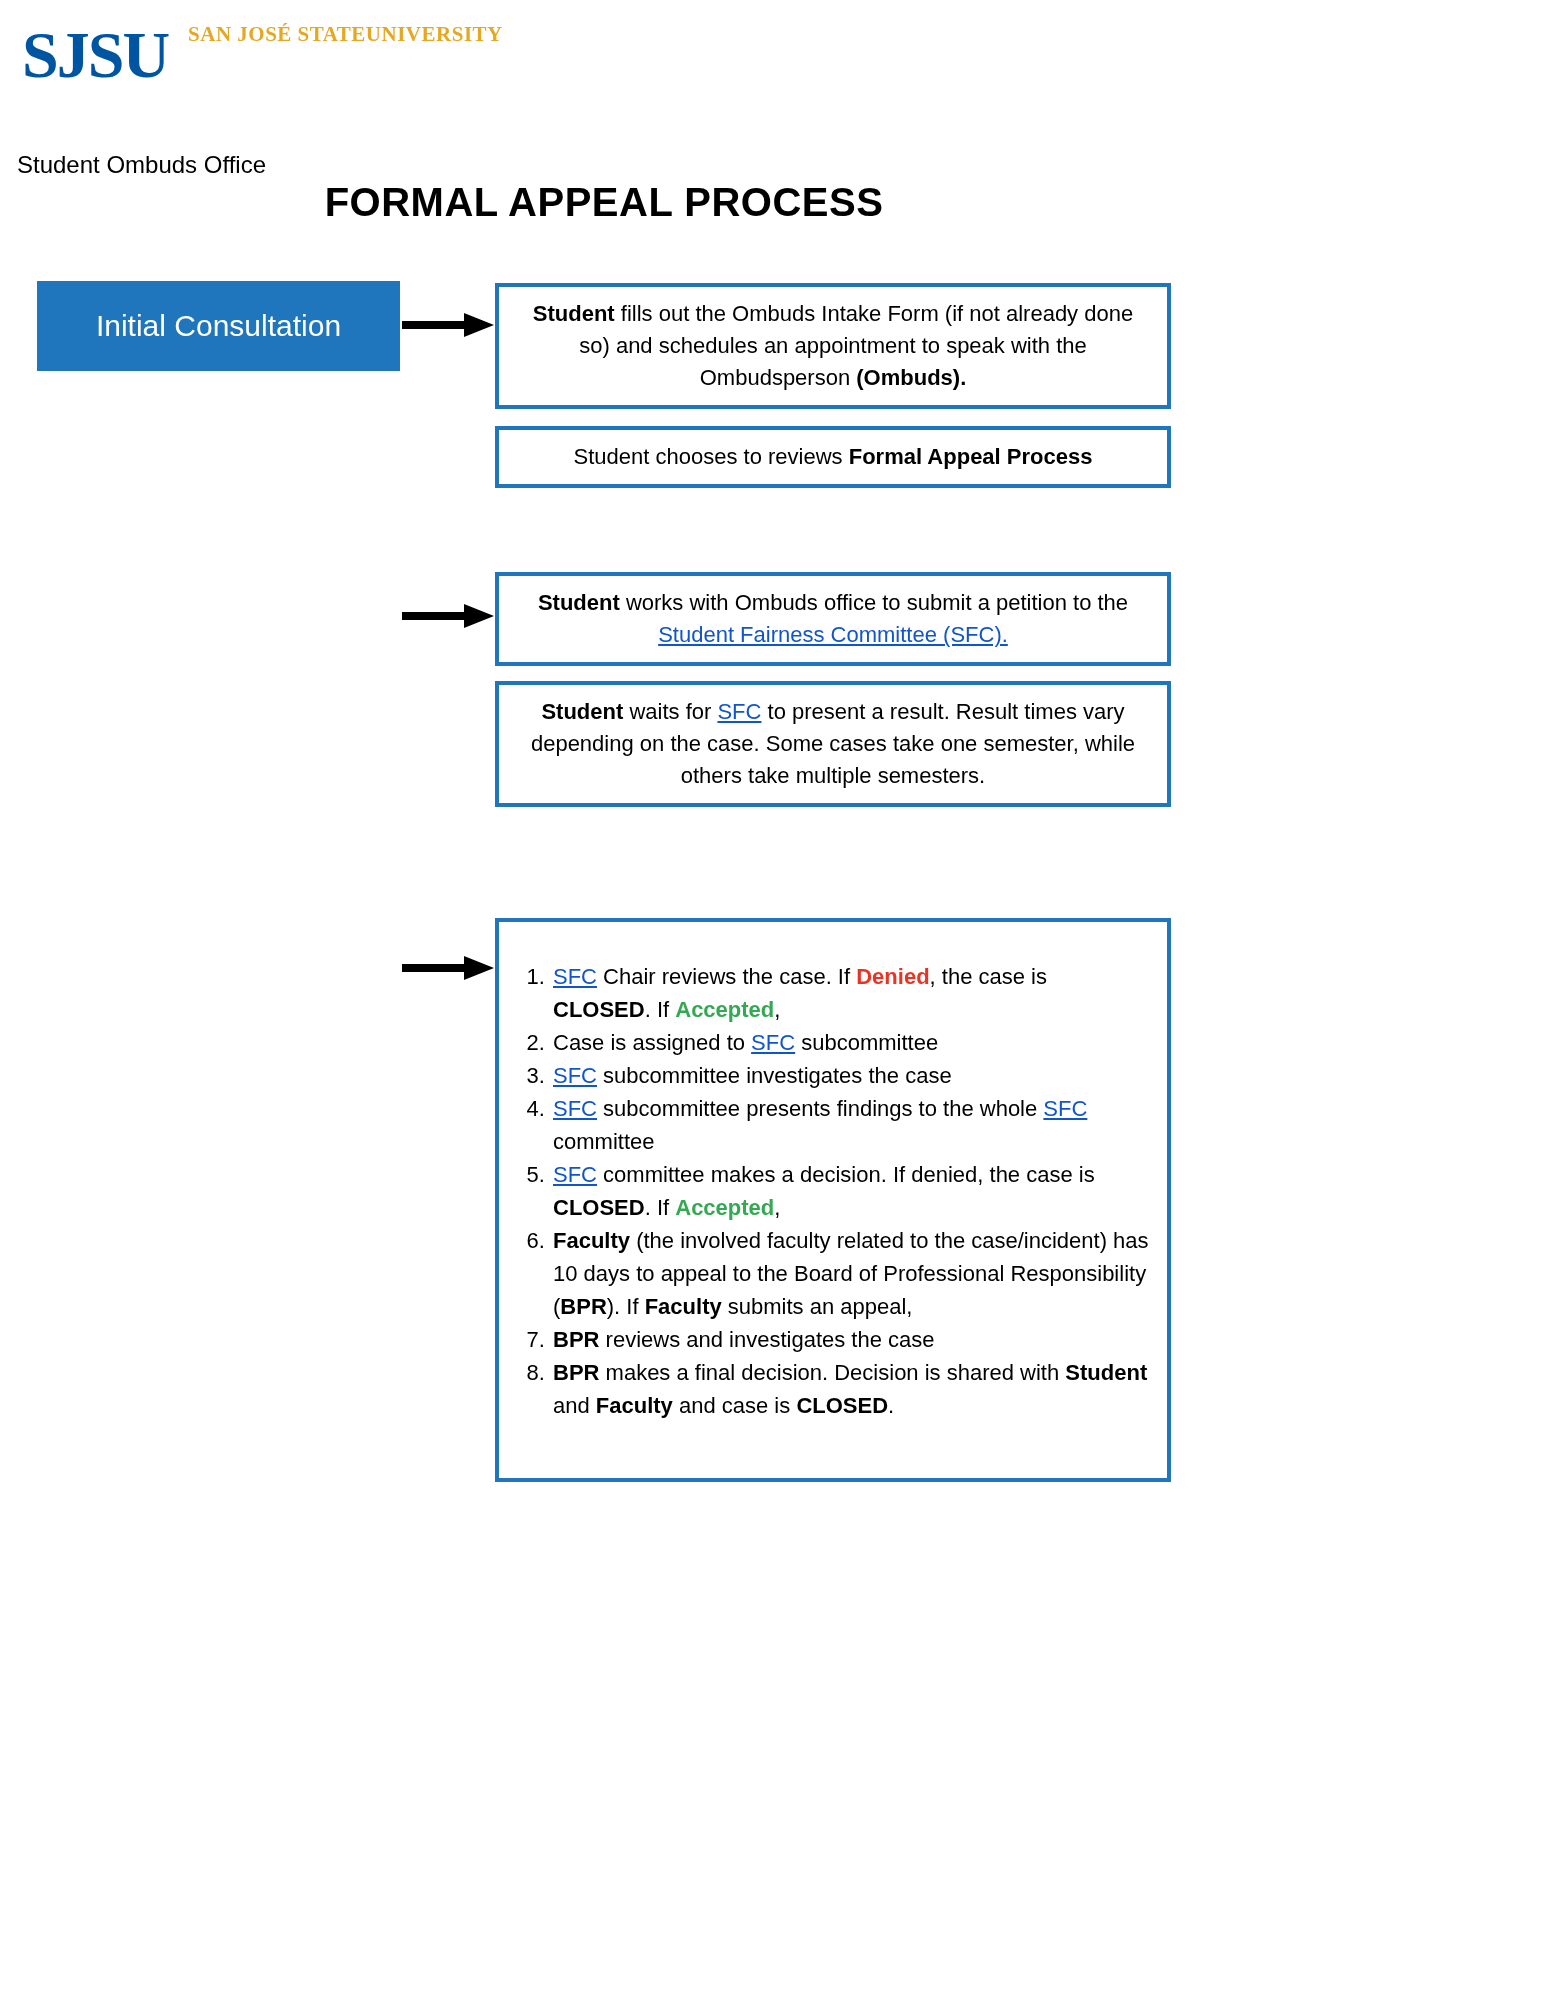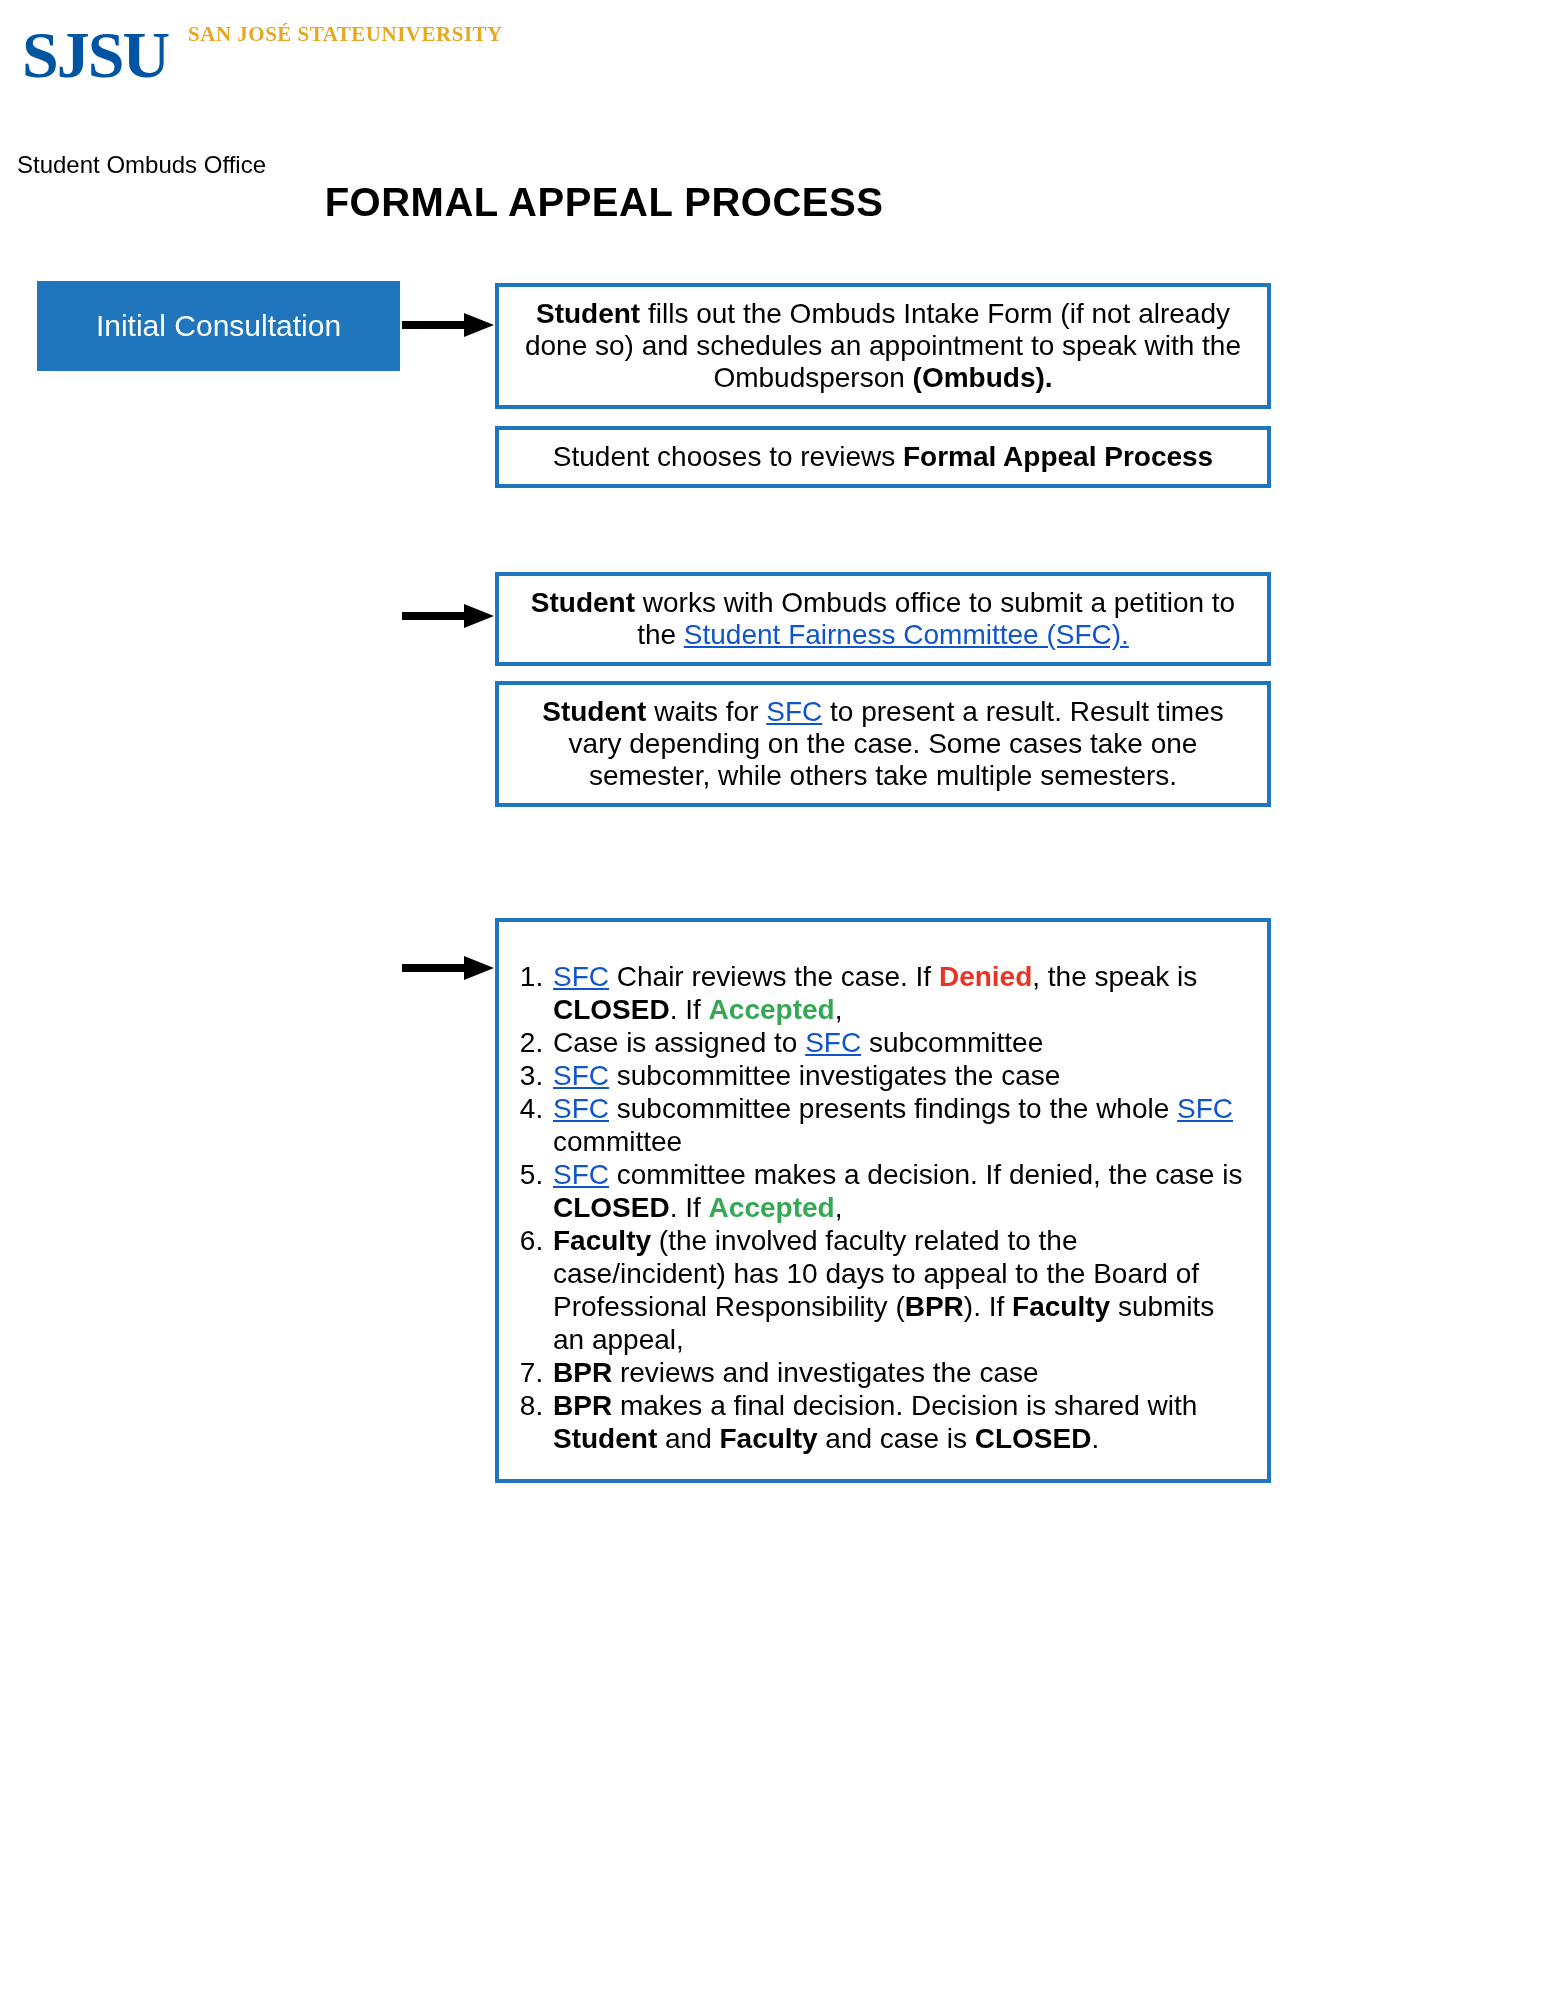"Student fills out the Ombuds" .content-box { font-size: 28px -> 22px; width: 776px -> 676px }
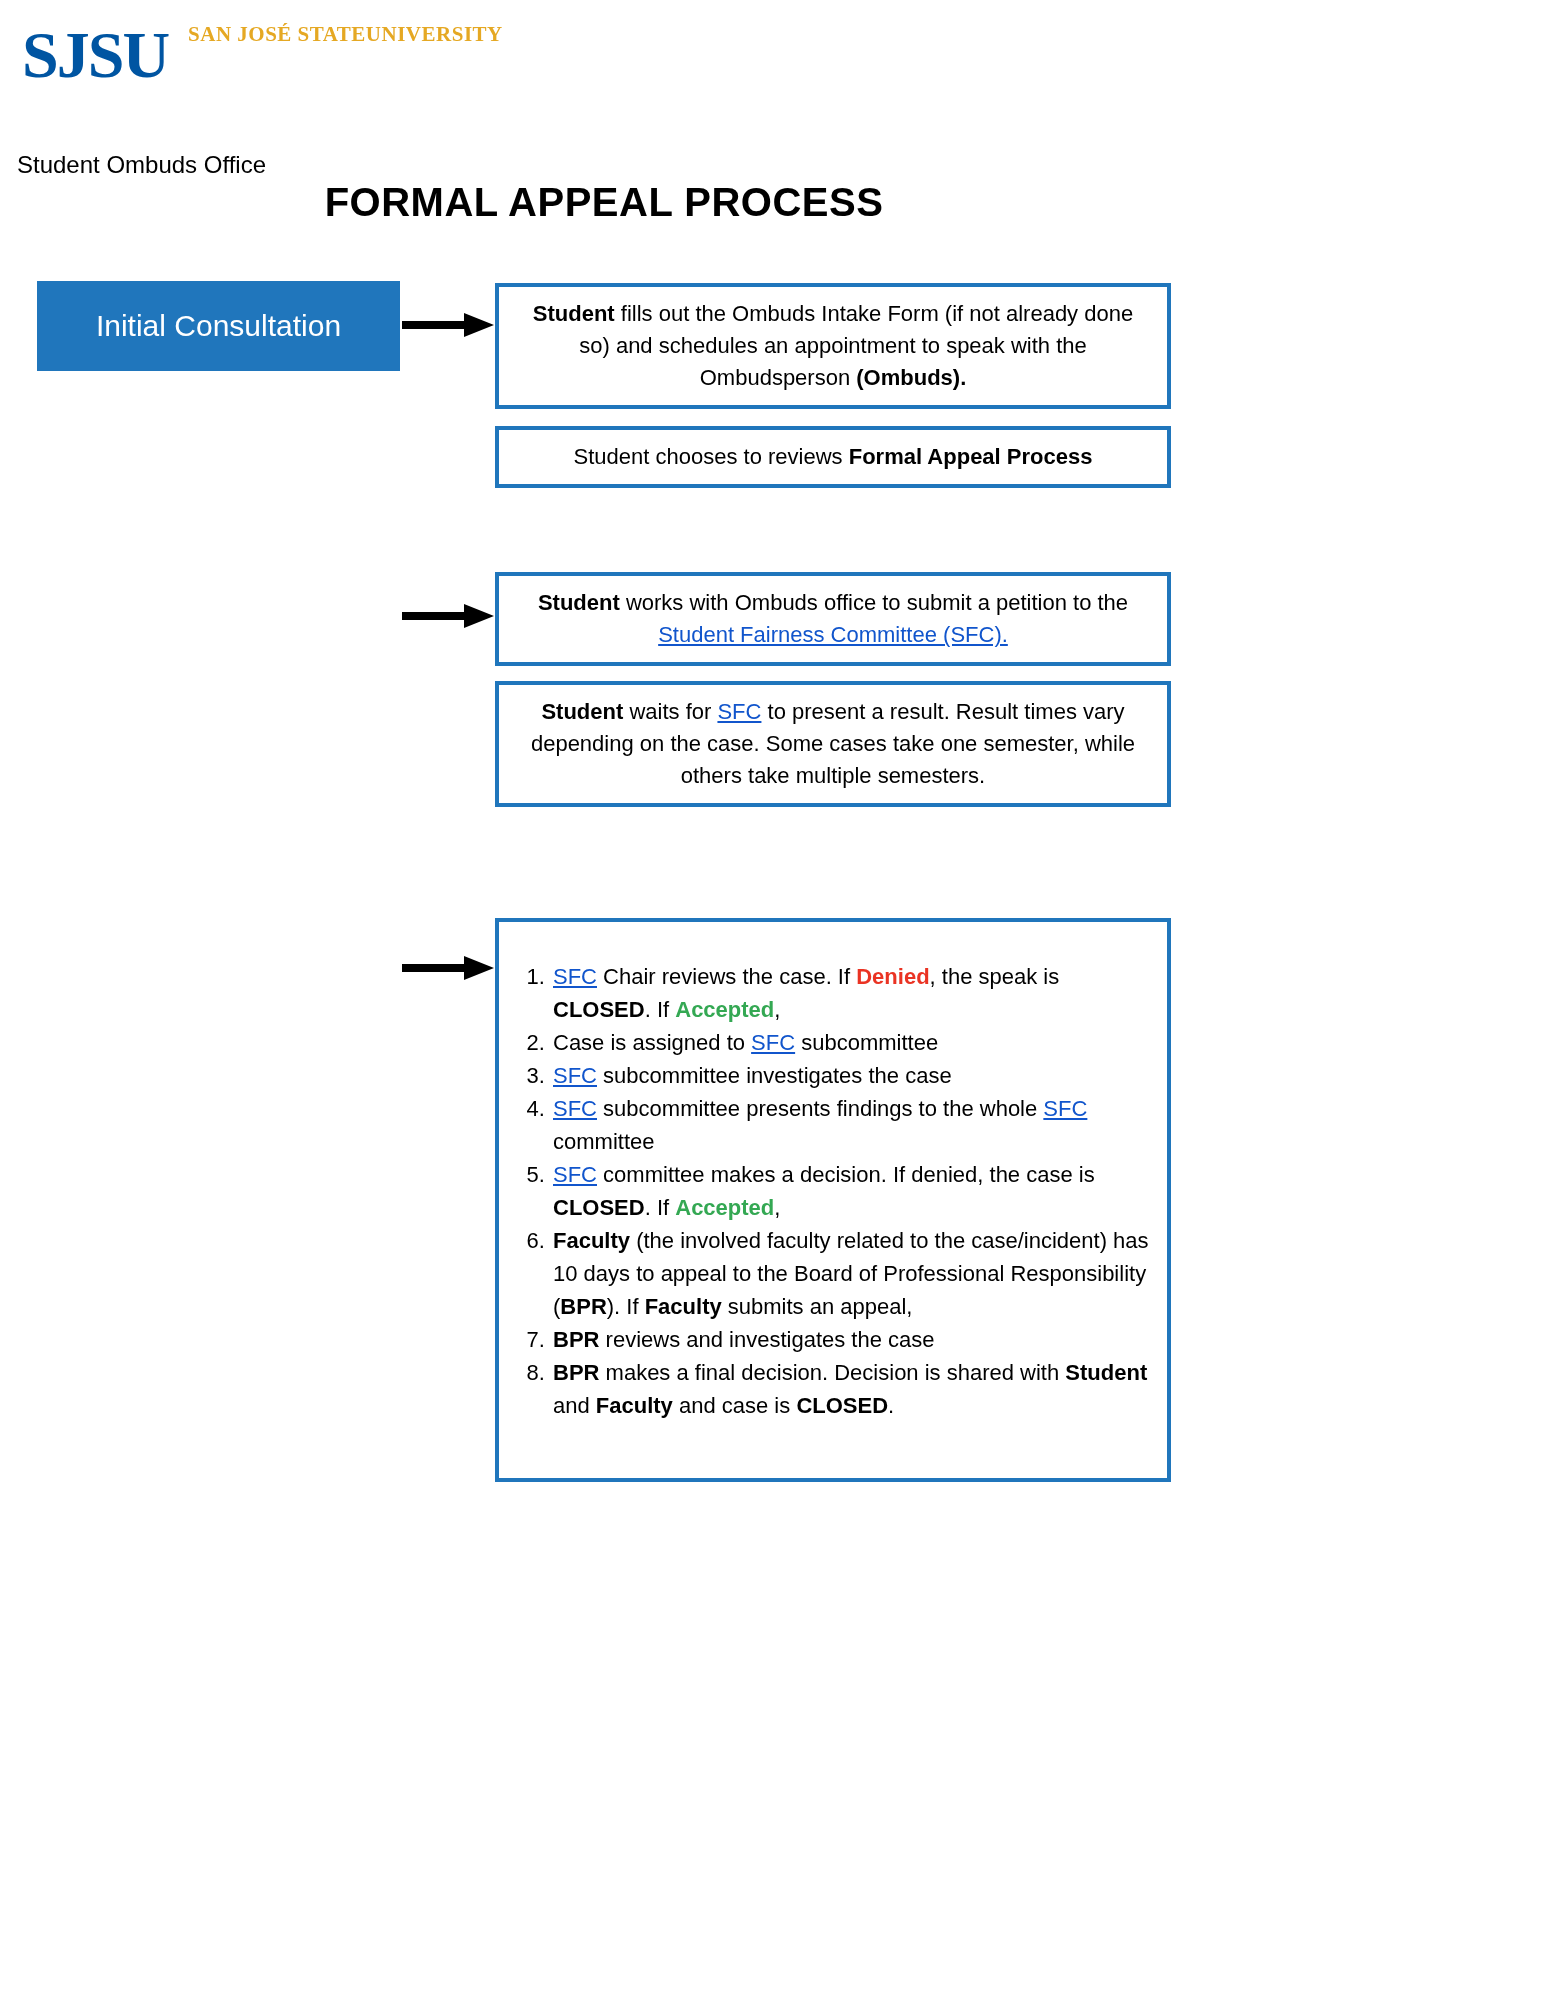", the speak is" span { text: speak -> case }
